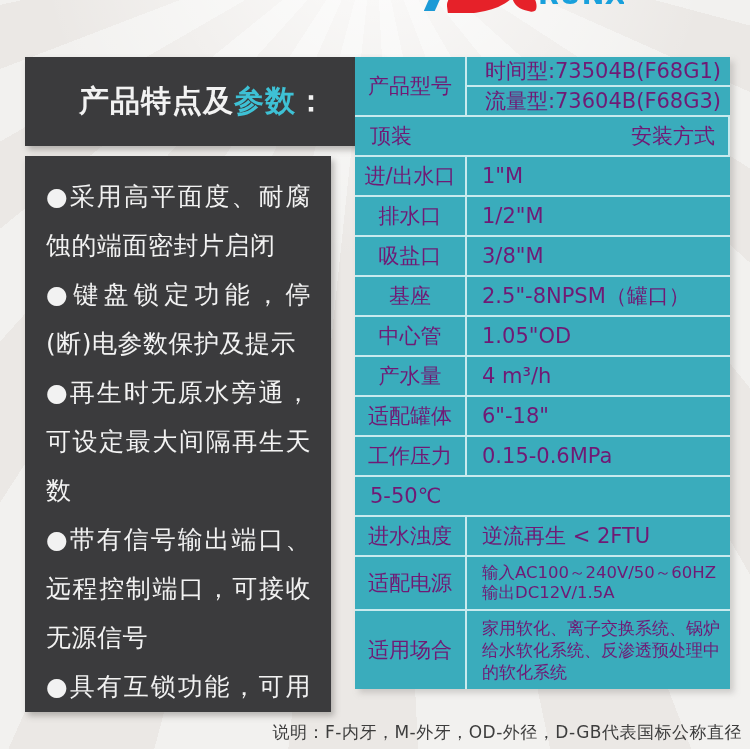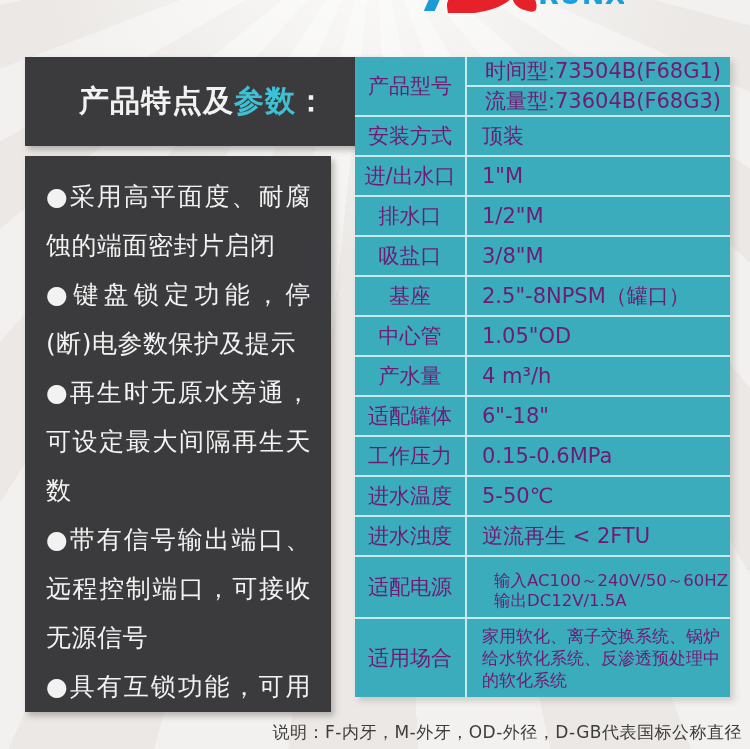"安装方式" div.cell { order: before "顶装" -> after "顶装" }
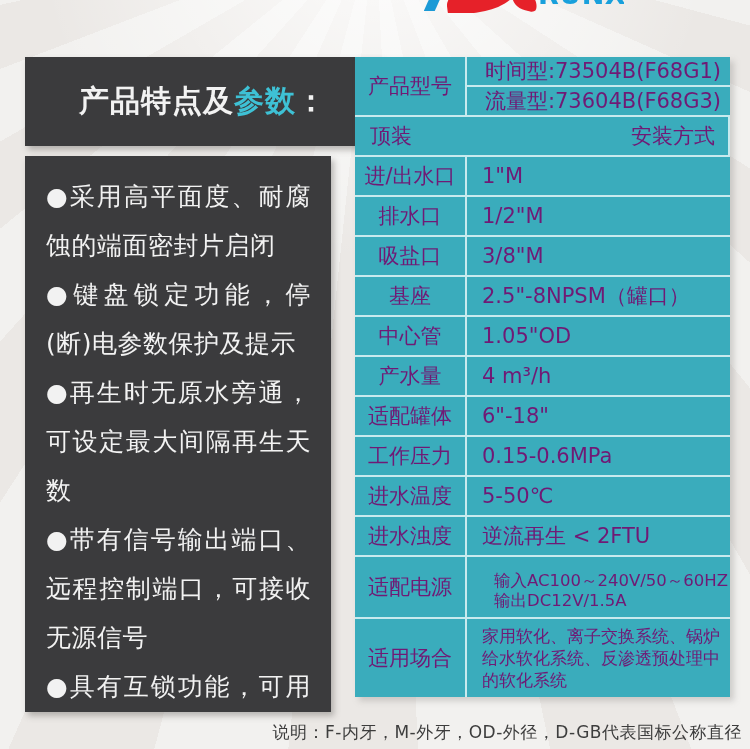"进水温度" div.cell { html: <div>进水温度</div> -> none }
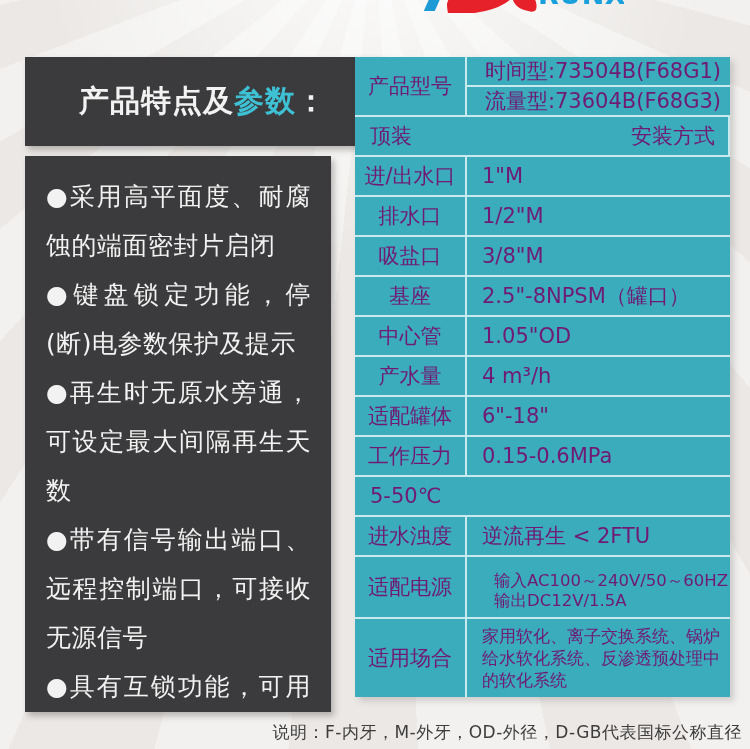"输入AC100～240V/50～60HZ" .t-row.small .value { margin-left: 12px -> none; padding-top: 14px -> 6px }
